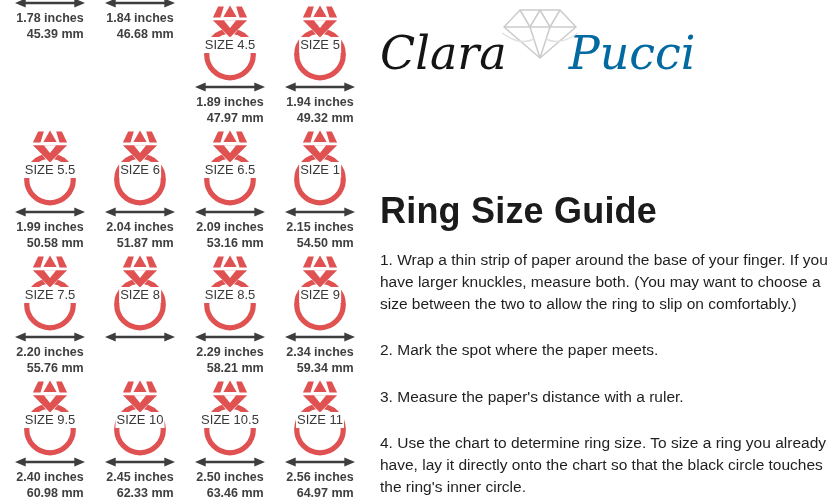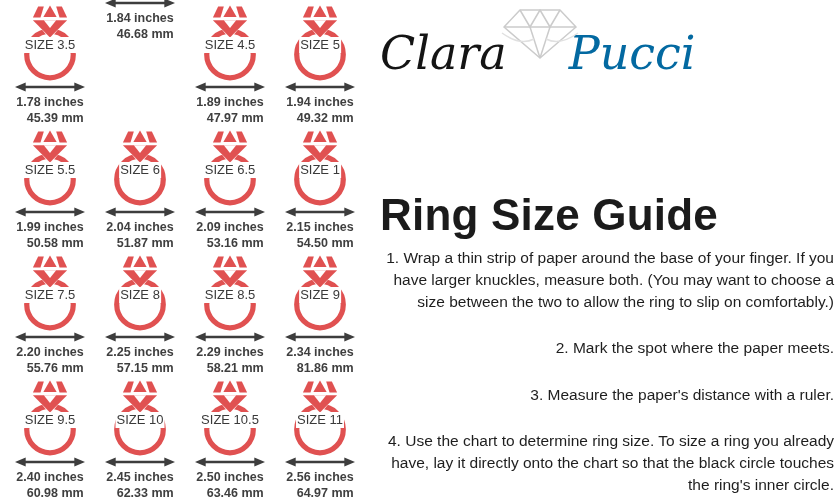"SIZE 3.5" div.ringbox { html: <div> <svg> <use></use> </svg> <span>SIZE 3.5</span> </div> -> none }
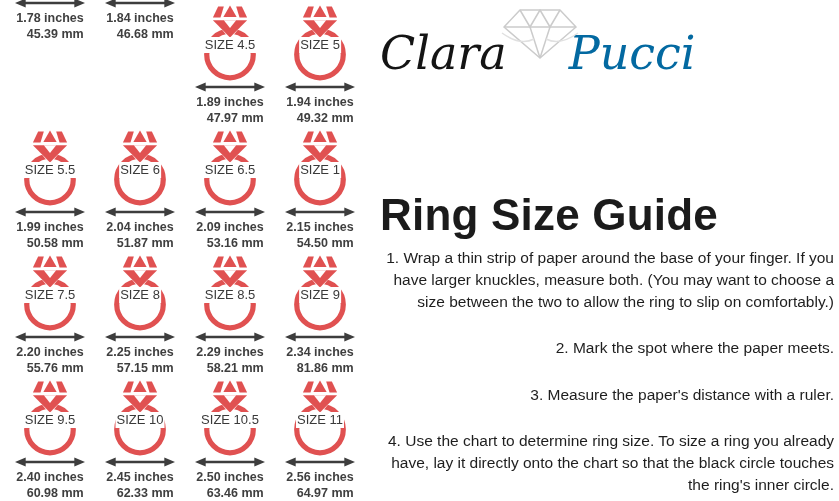"Ring Size Guide" .title { font-size: 44px -> 36px }
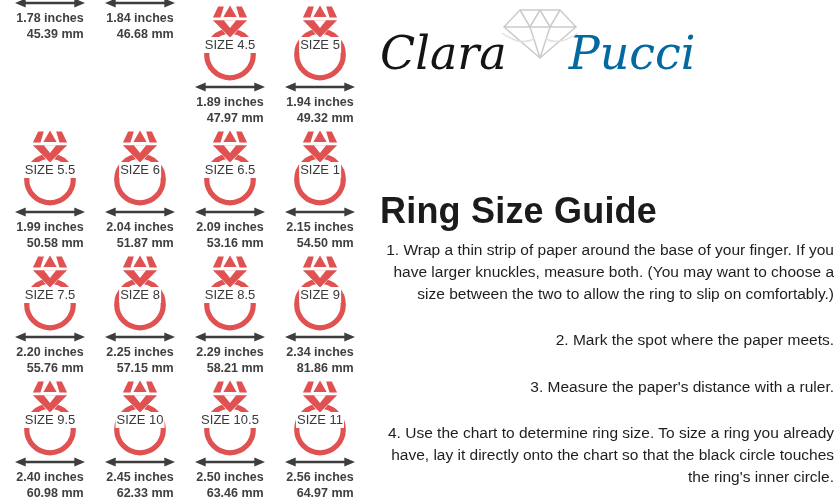"1. Wrap a thin strip" .steps { margin-top: 7px -> 17px; text-align: right -> none }
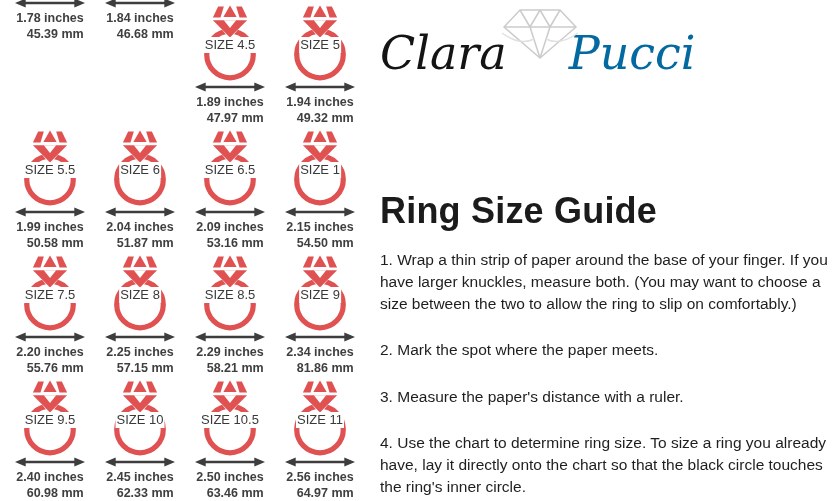"2.25 inches" div.meas { html: <div> <div>2.25 inches</div> <div>57.15 mm</div> </div> -> none }
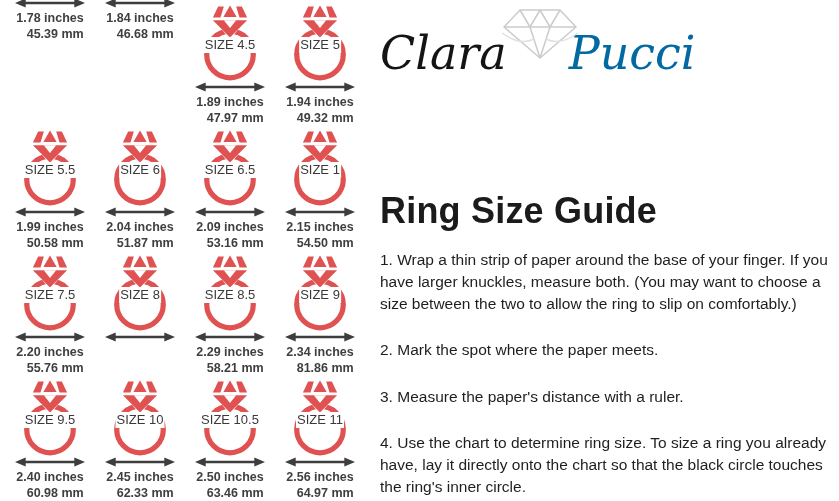"81.86 mm" div { text: 81.86 -> 59.34 }
